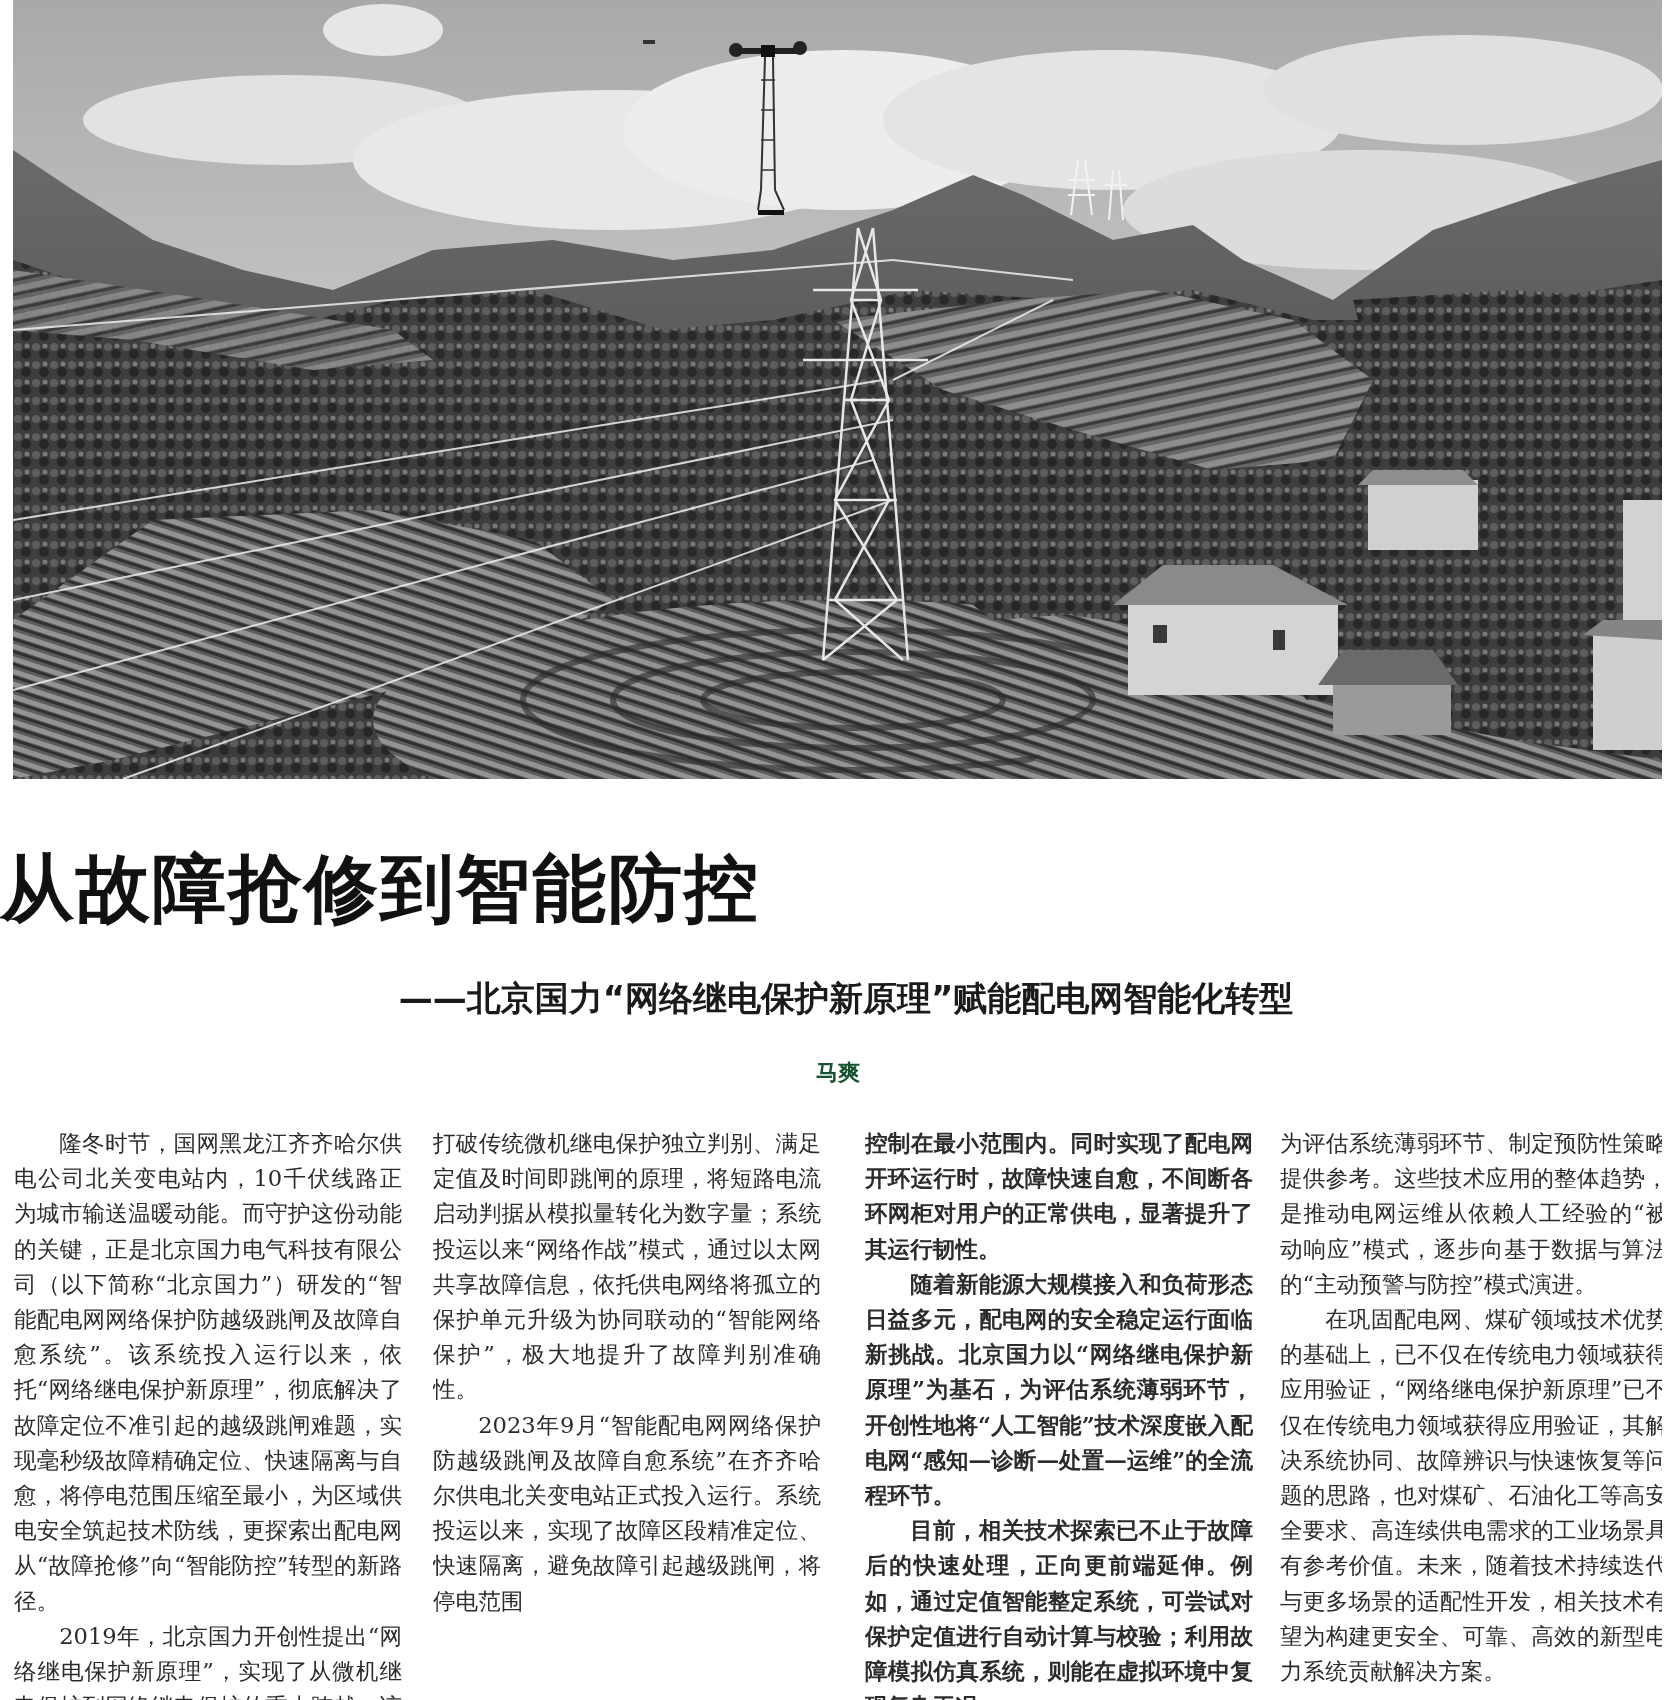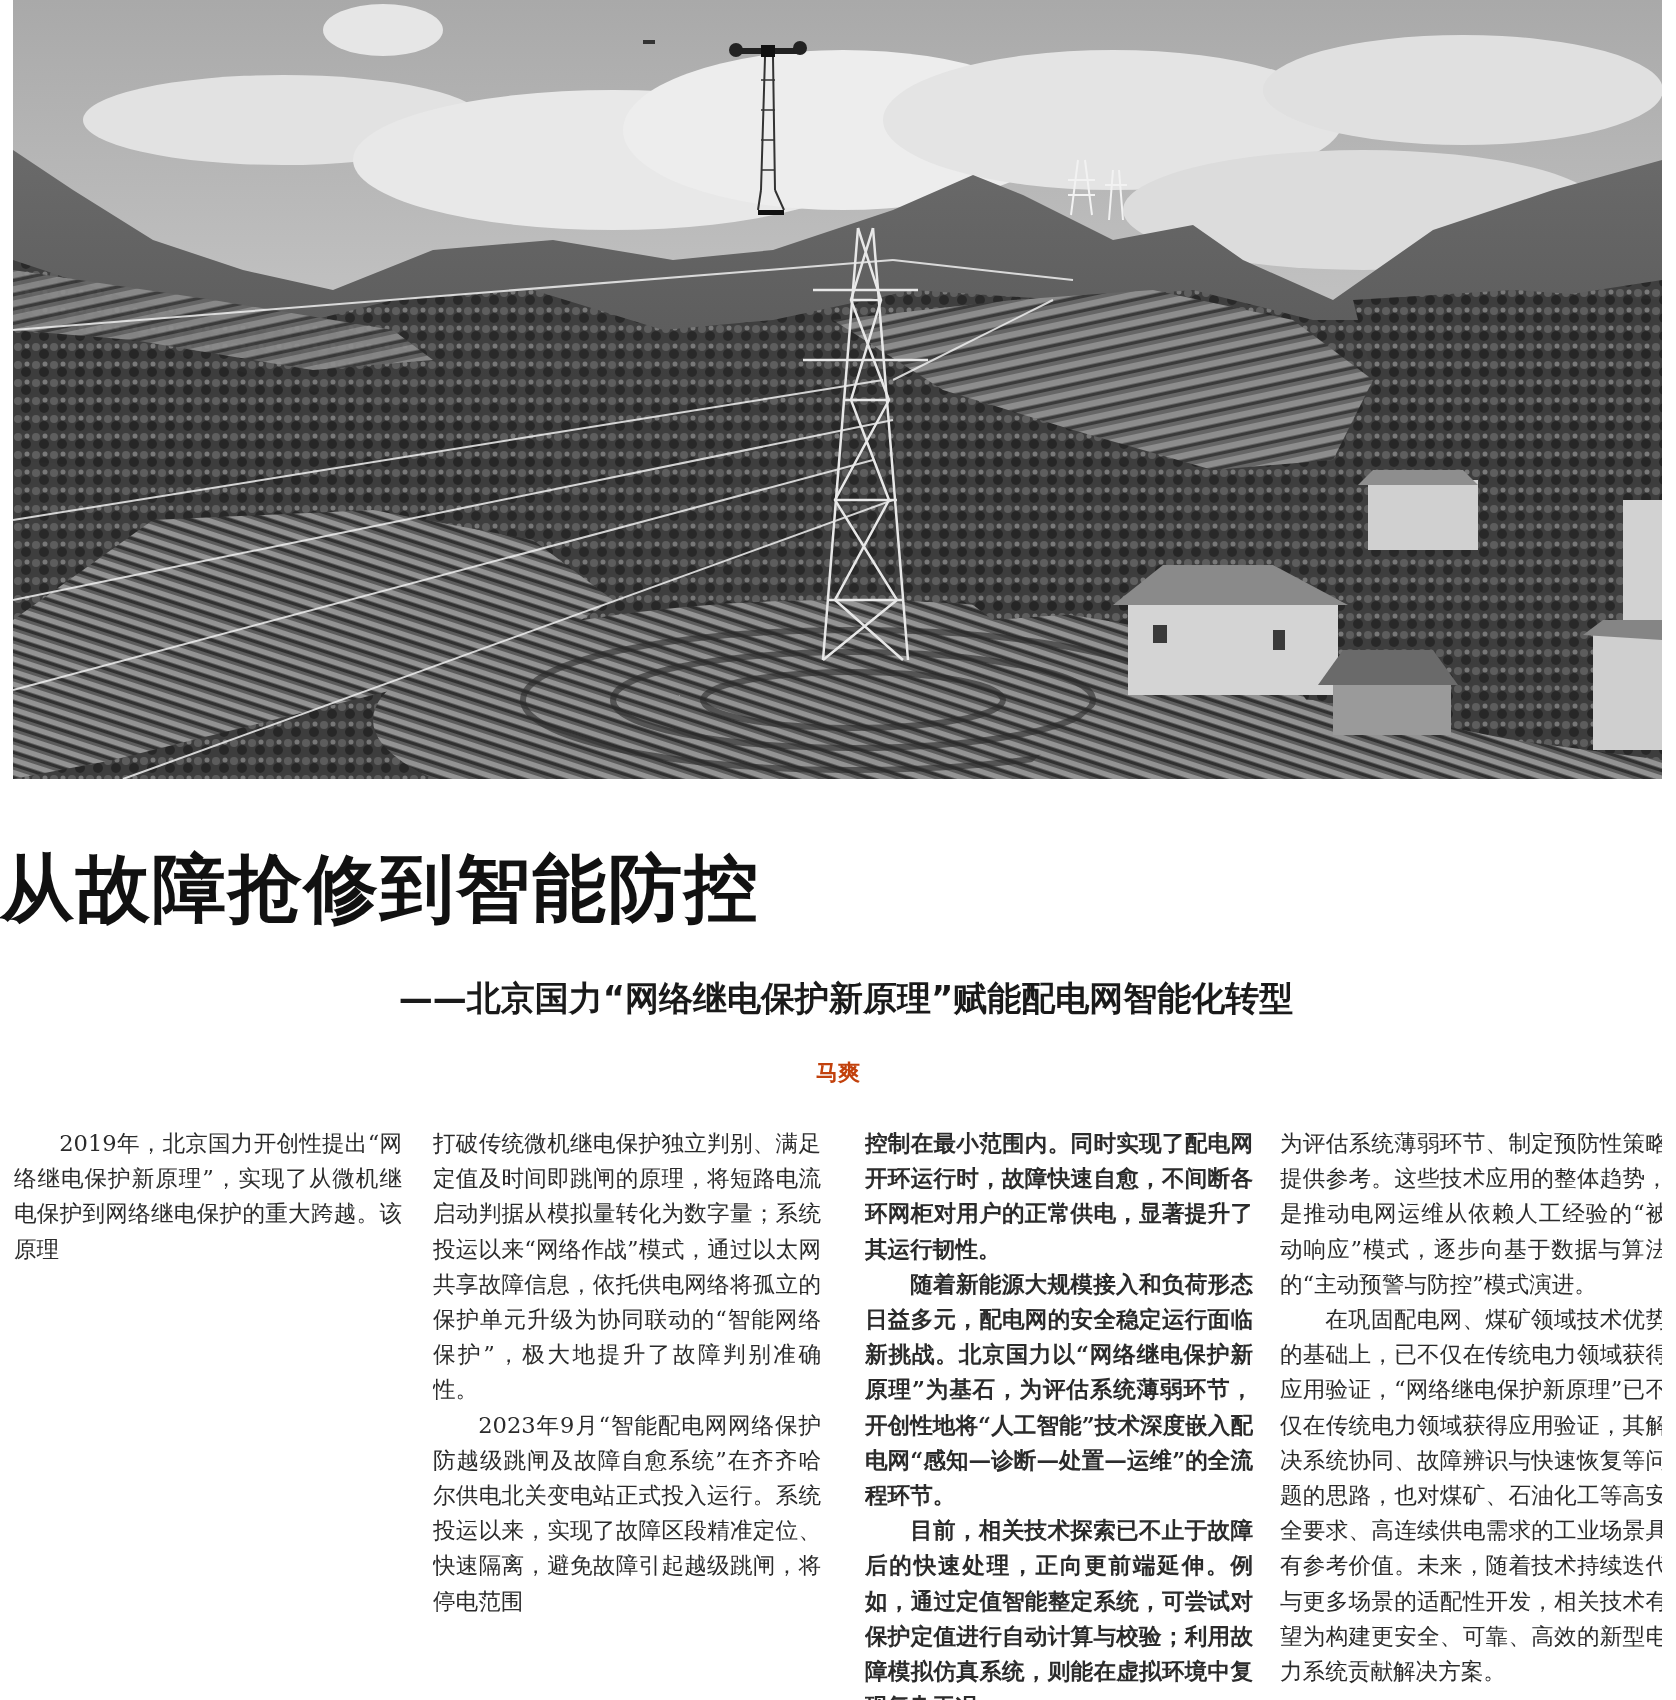"马爽" .byline { color: #c2410c -> #14532d }
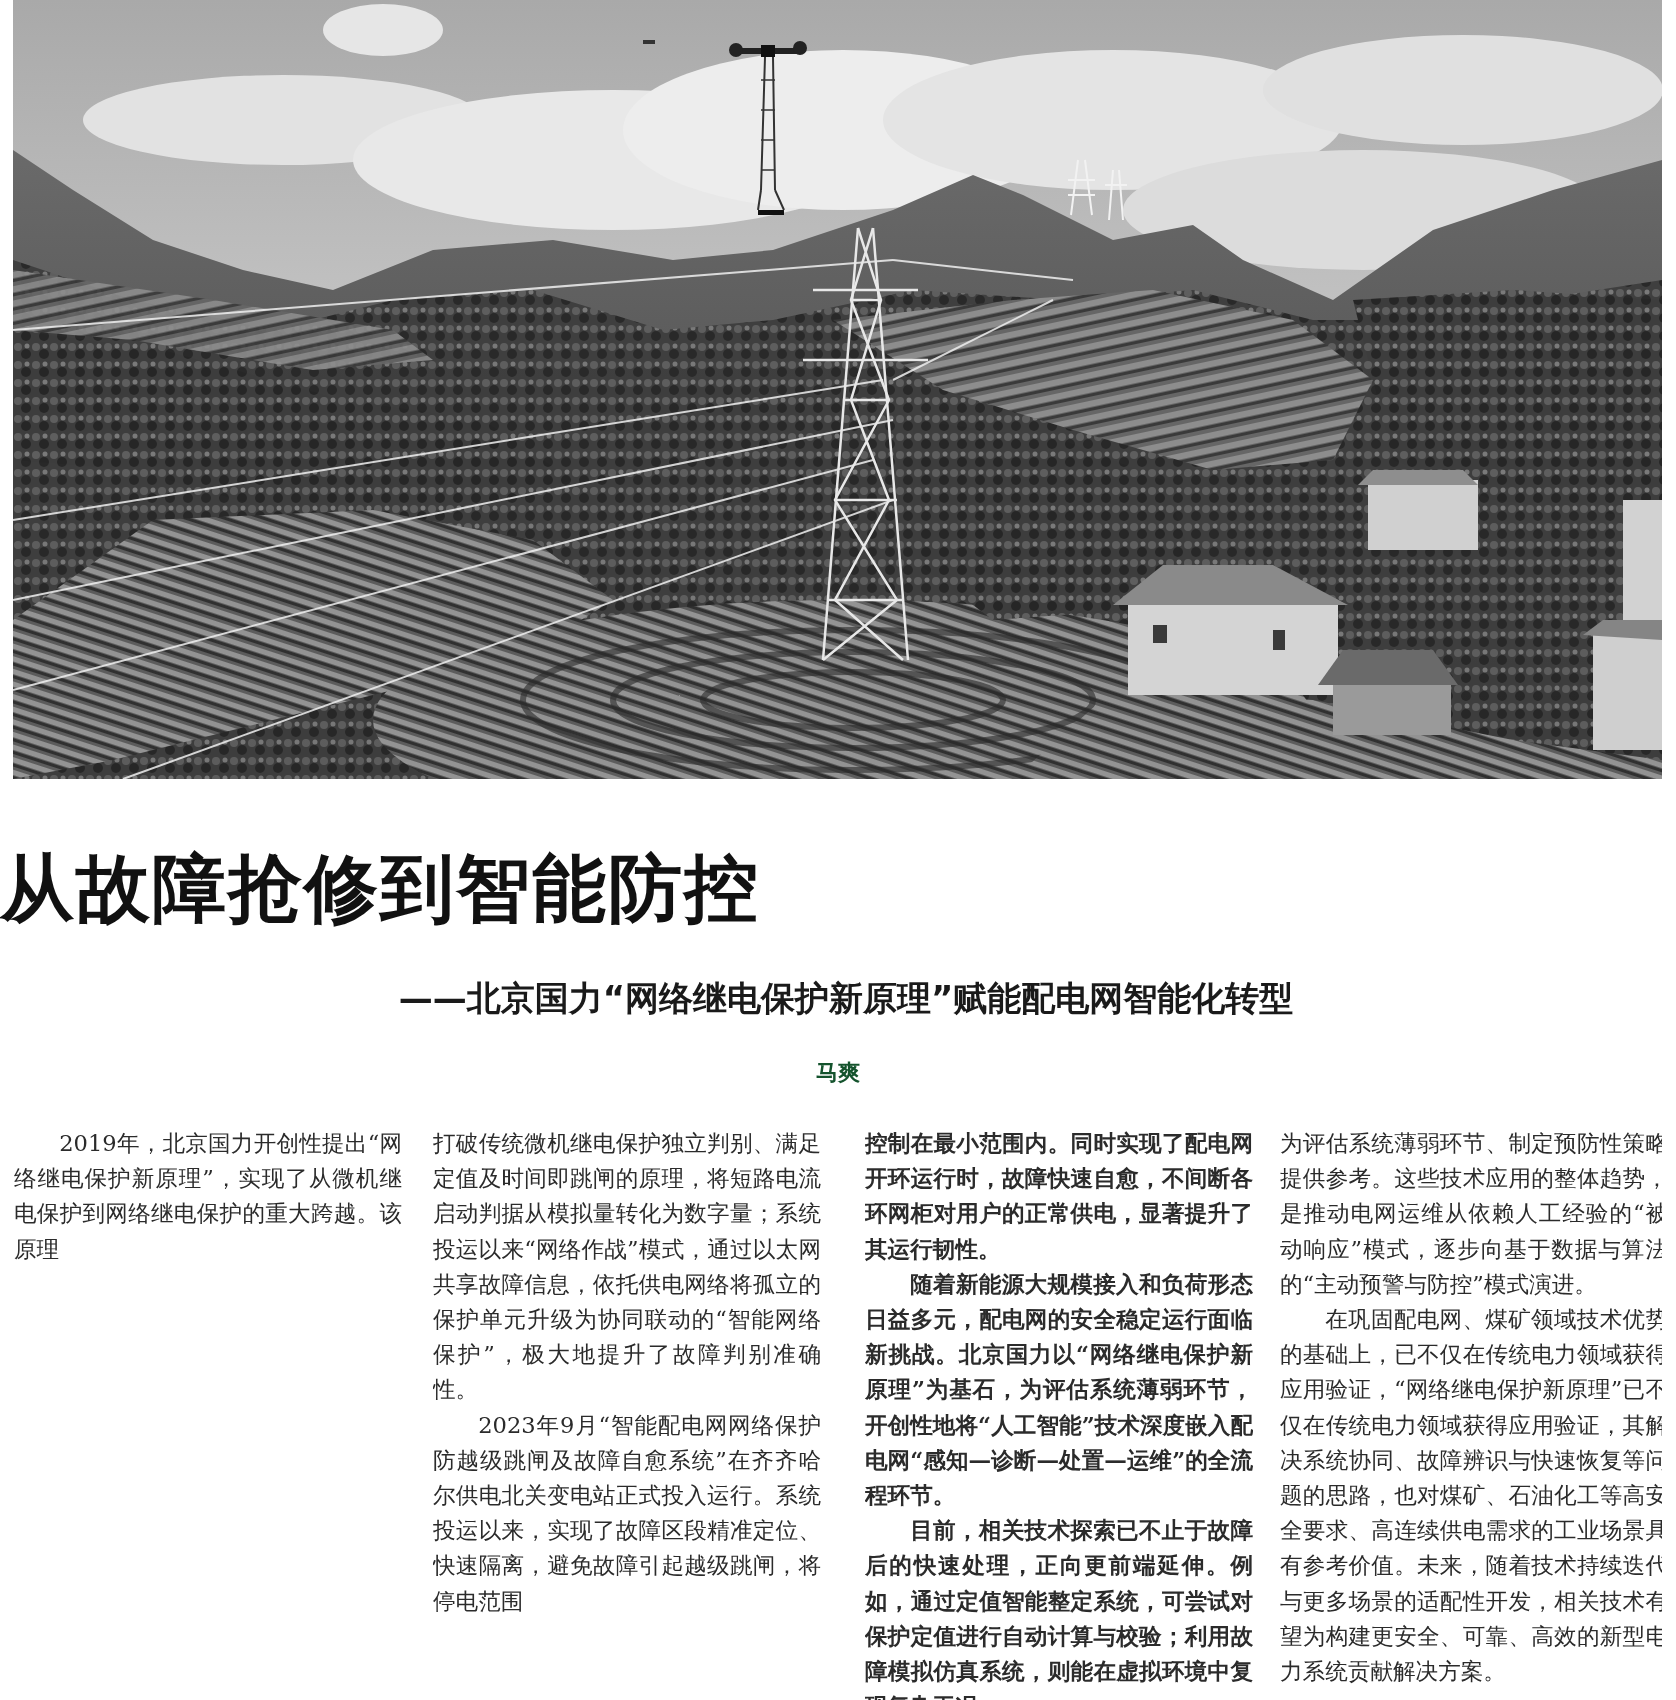"隆冬时节，国网黑龙江齐齐哈尔供电公司北关变电站内，10千伏线路正为城市输送温暖动" p.indent { html: none -> <p>隆冬时节，国网黑龙江齐齐哈尔供电公司北关变电站内，10千伏线路正为城市输送温暖动能。而守护这份动能的关键，正是北京国力电气科技有限公司（以下简称“北京国力”）研发的“智能配电网网络保护防越级跳闸及故障自愈系统”。该系统投入运行以来，依托“网络继电保护新原理”，彻底解决了故障定位不准引起的越级跳闸难题，实现毫秒级故障精确定位、快速隔离与自愈，将停电范围压缩至最小，为区域供电安全筑起技术防线，更探索出配电网从“故障抢修”向“智能防控”转型的新路径。</p> }
